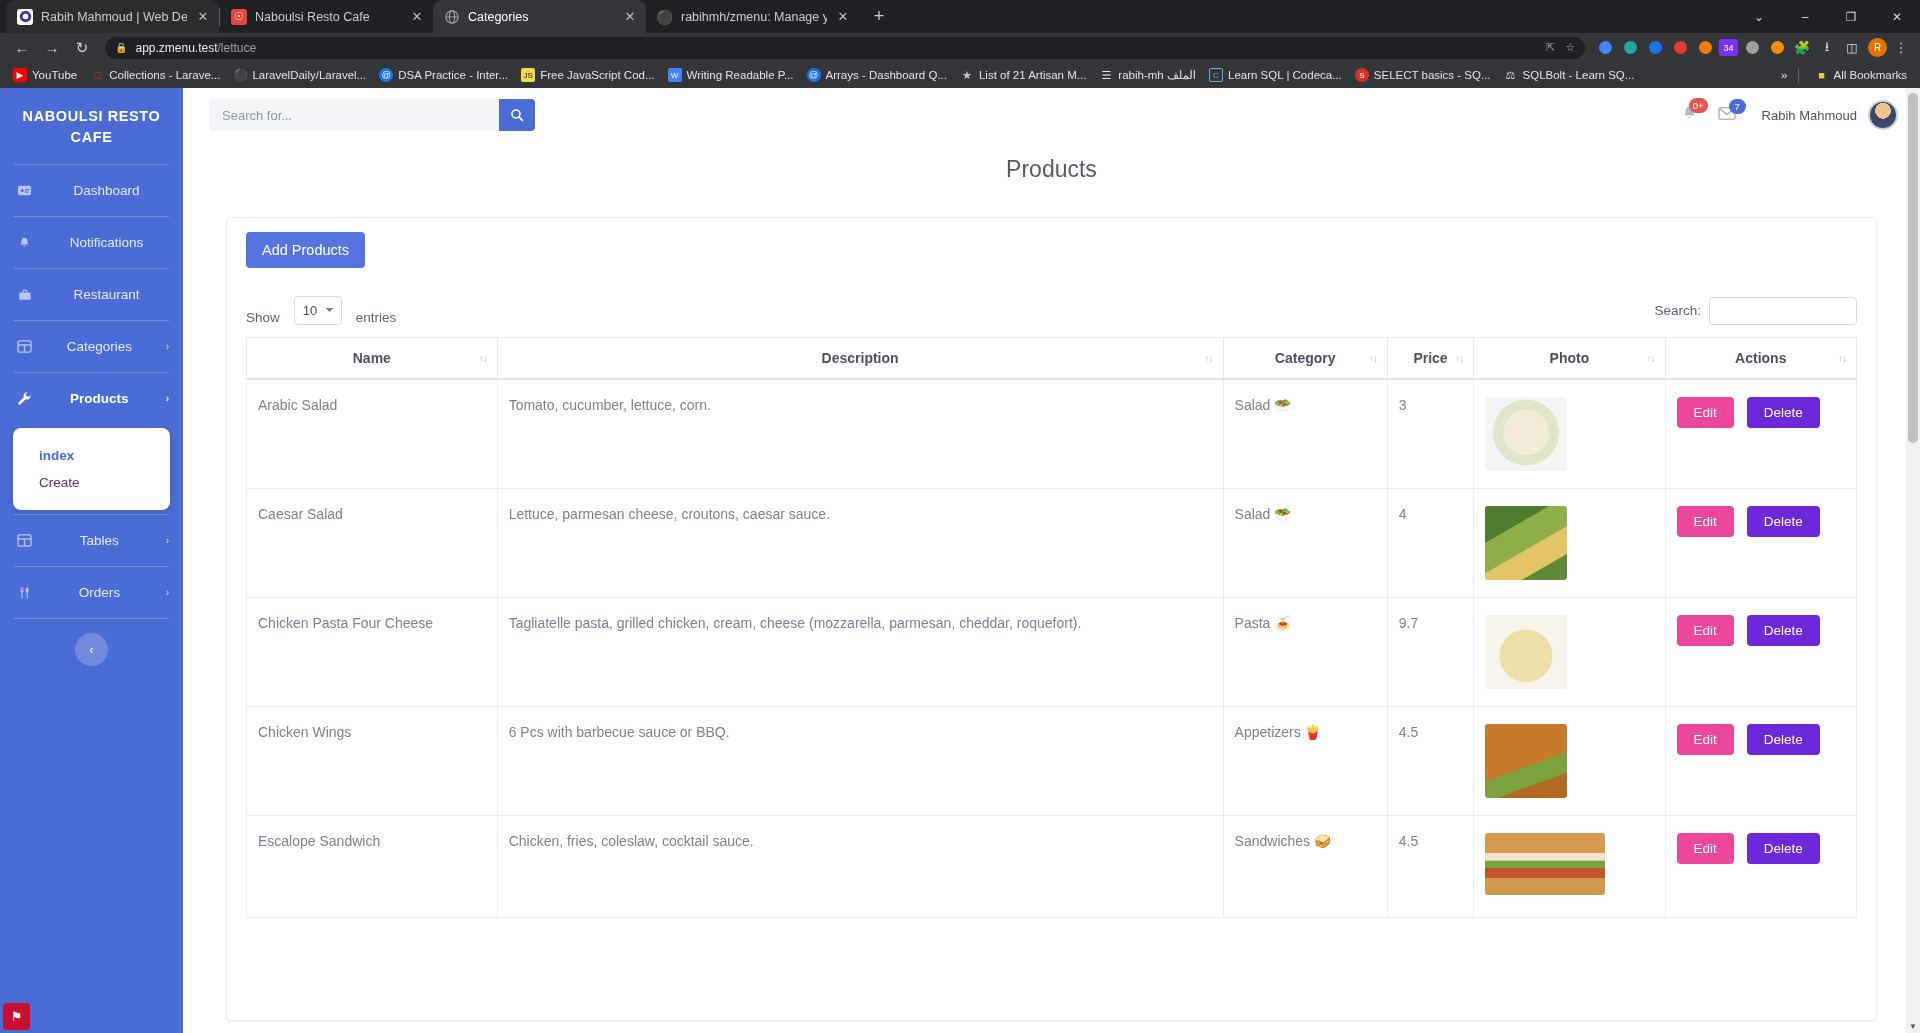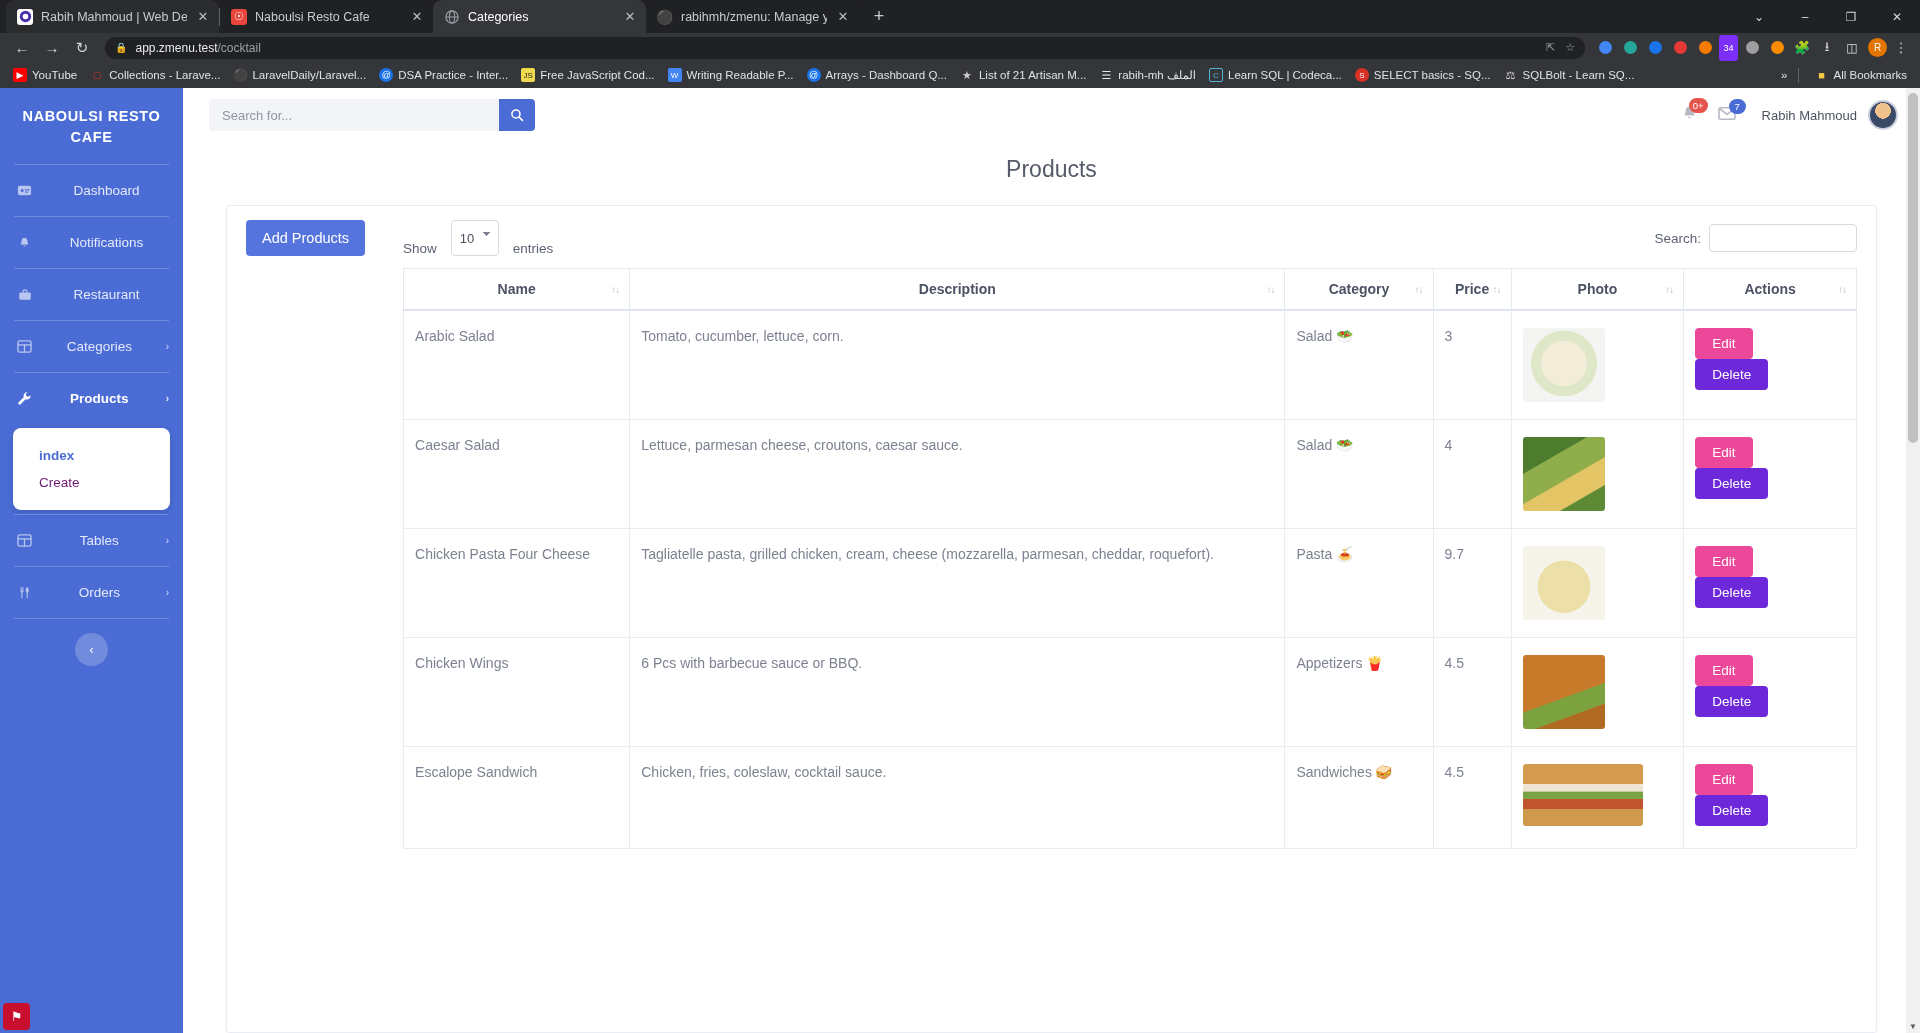"/cocktail" span.path { text: /cocktail -> /lettuce }
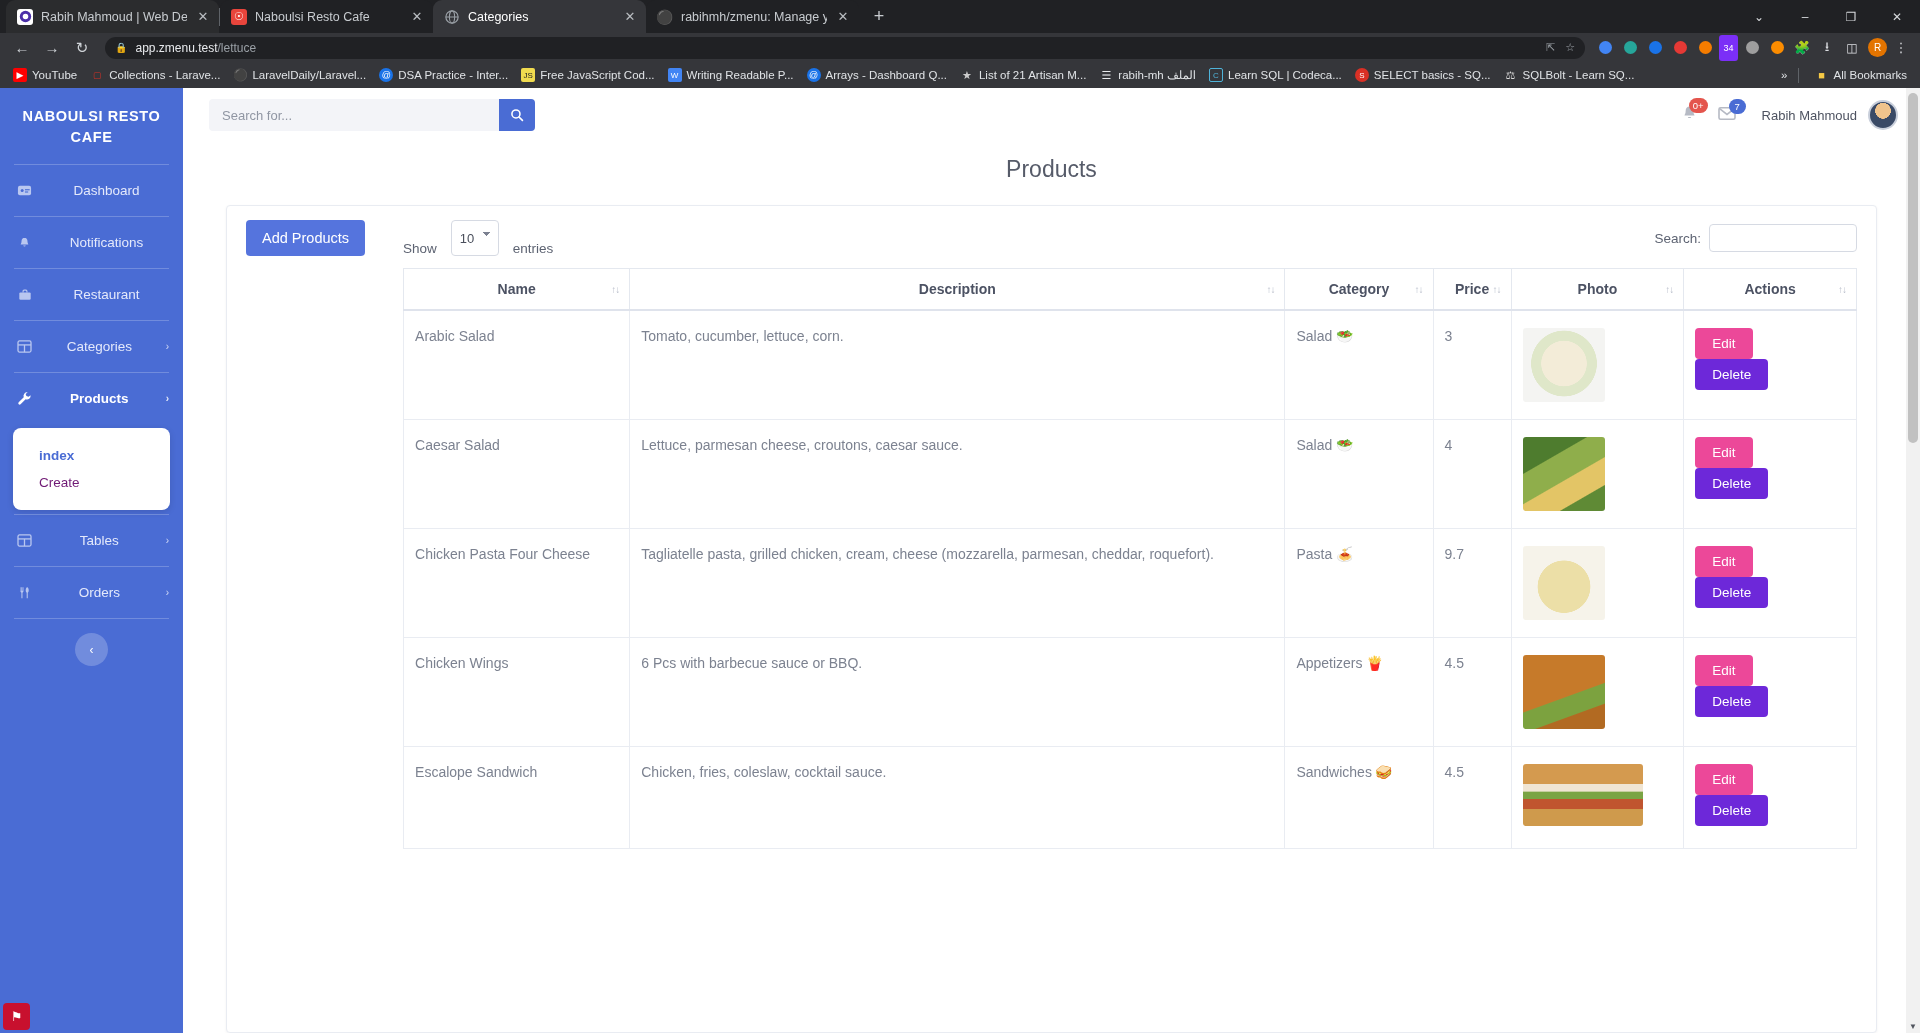"34" span.ext { height: 26px -> 17px }
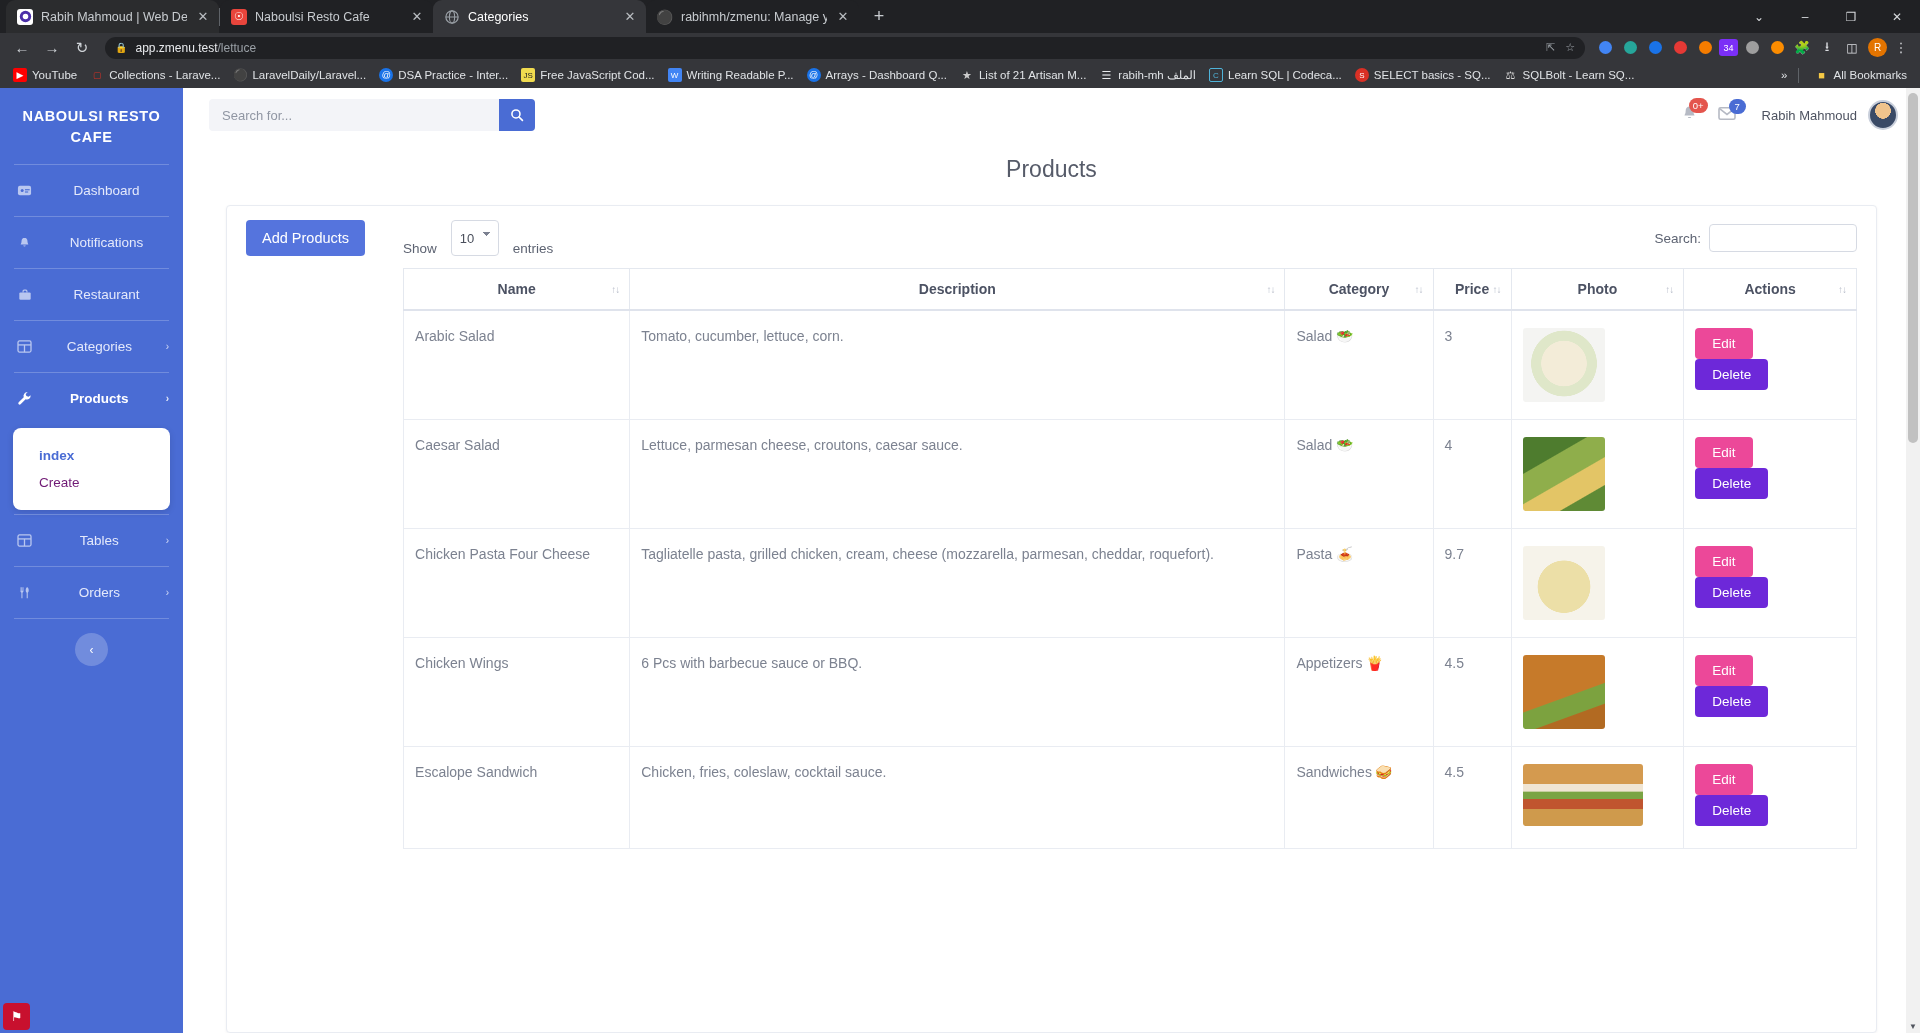"Add Products" .card { flex-direction: row -> column; margin: 0 43px -> 12px 43px }
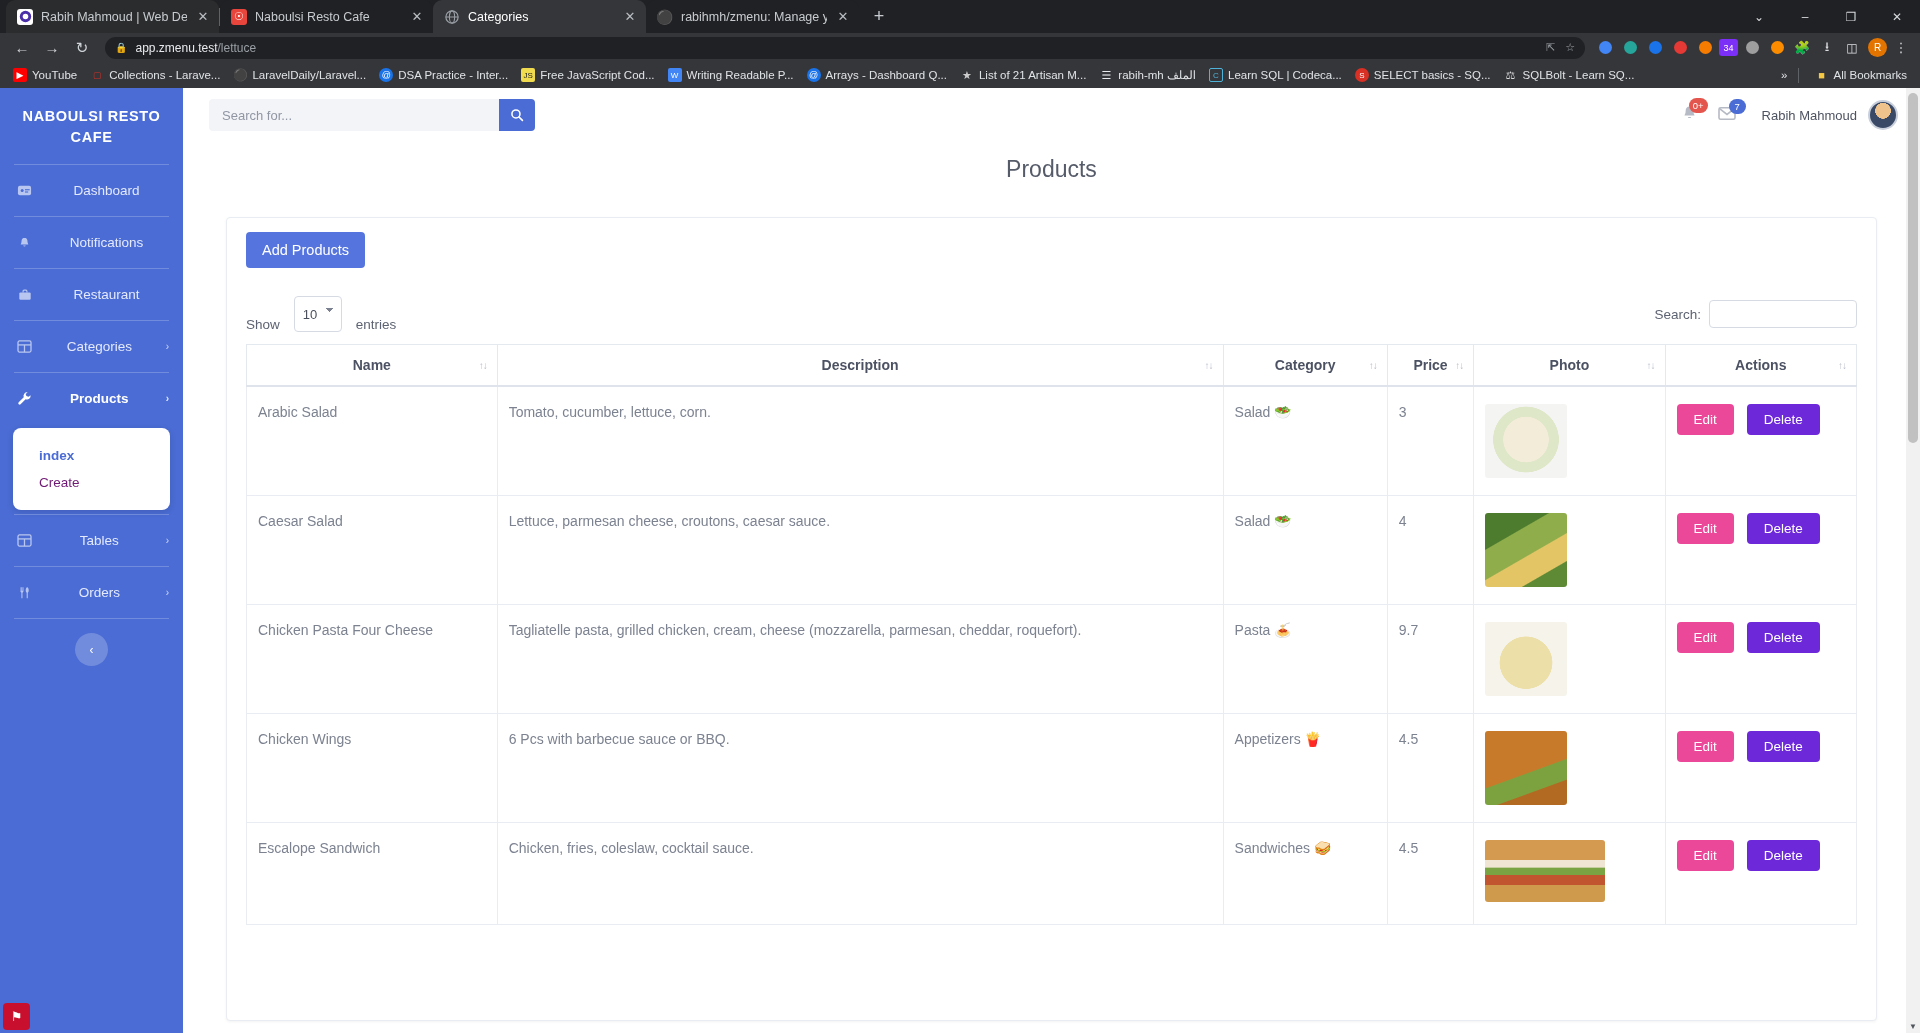"10" .dt-len select { height: 36px -> 29px }
